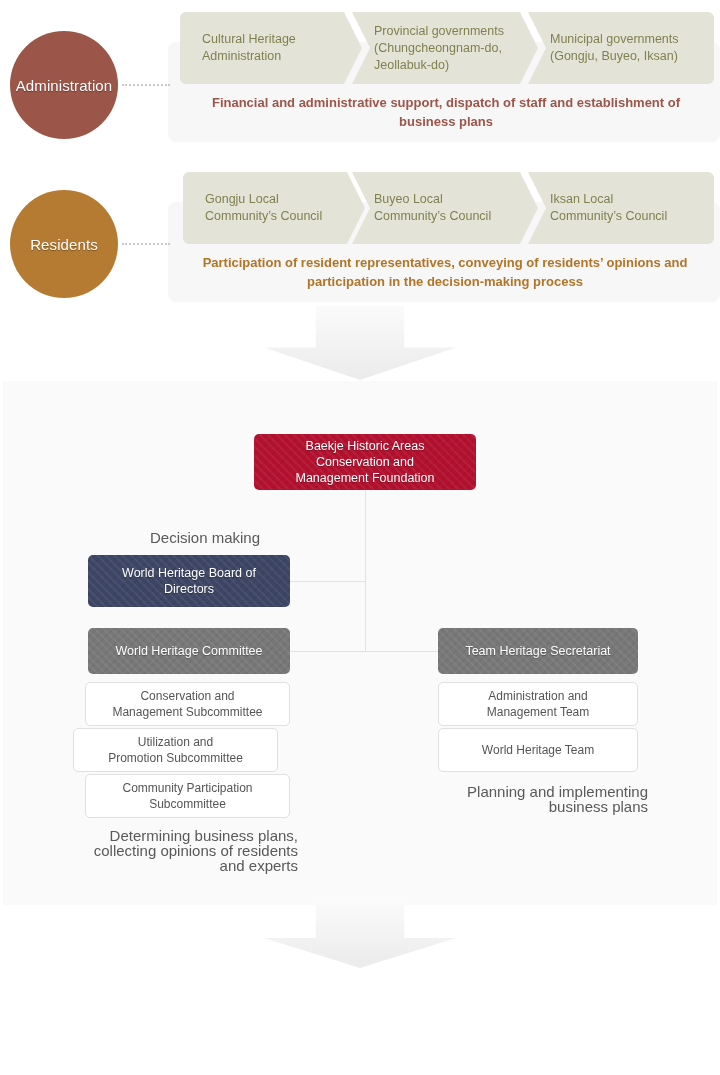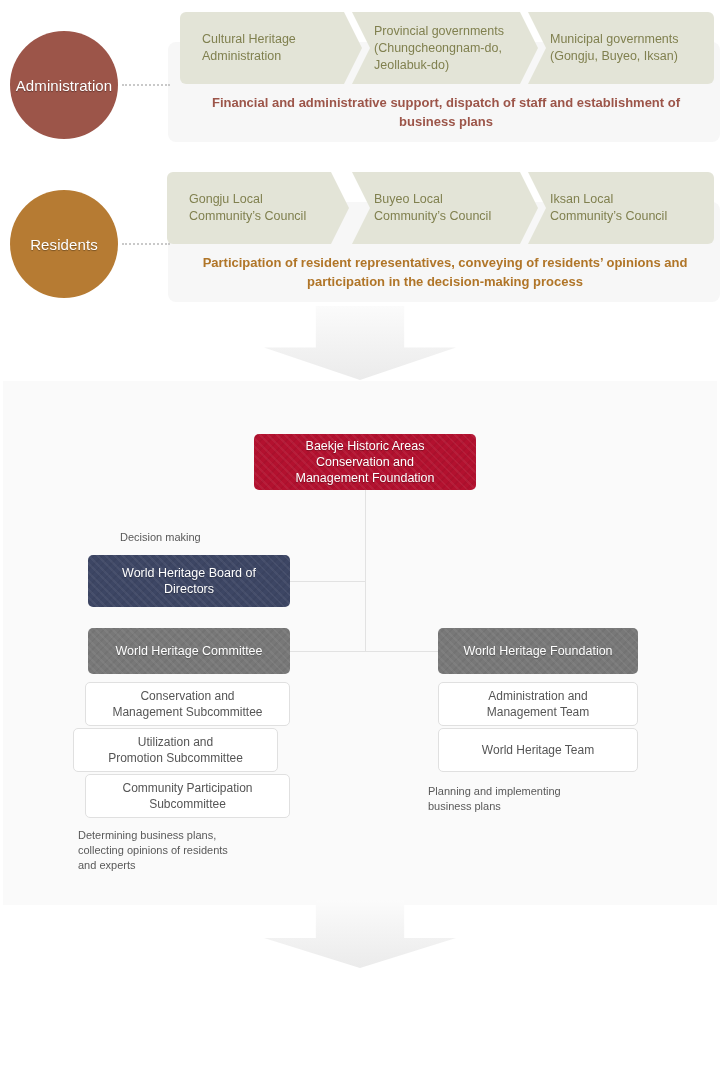"Gongju Local" div.abs { left: 167px -> 183px }
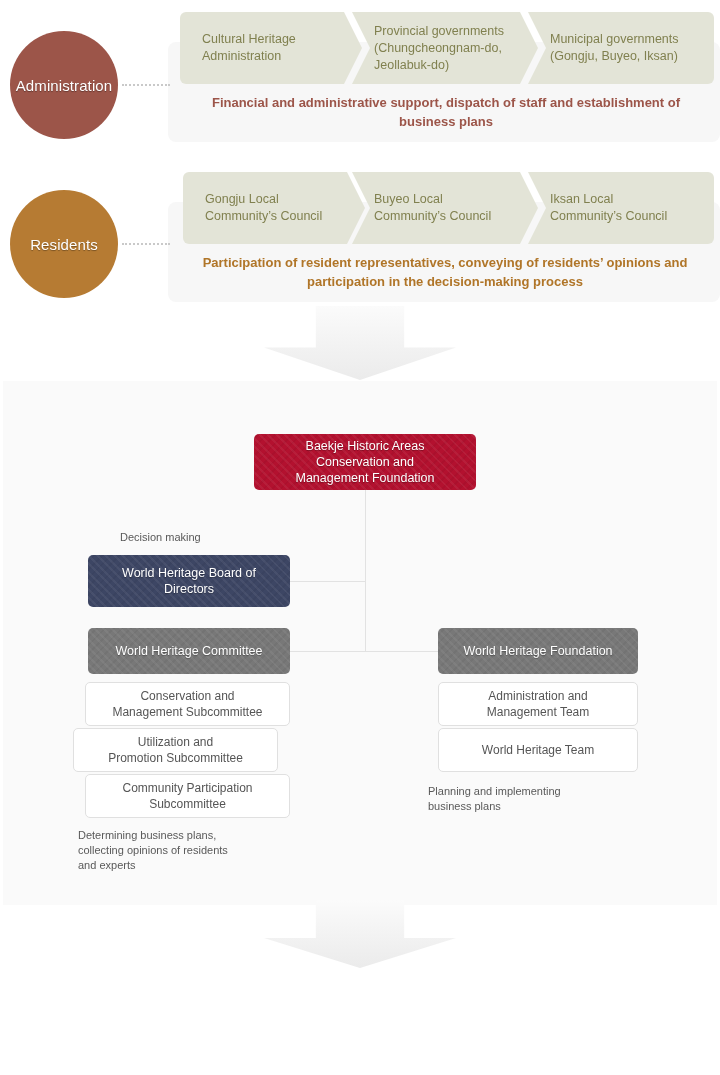"Decision making" .note { font-size: 11px -> 15px; text-align: left -> right }
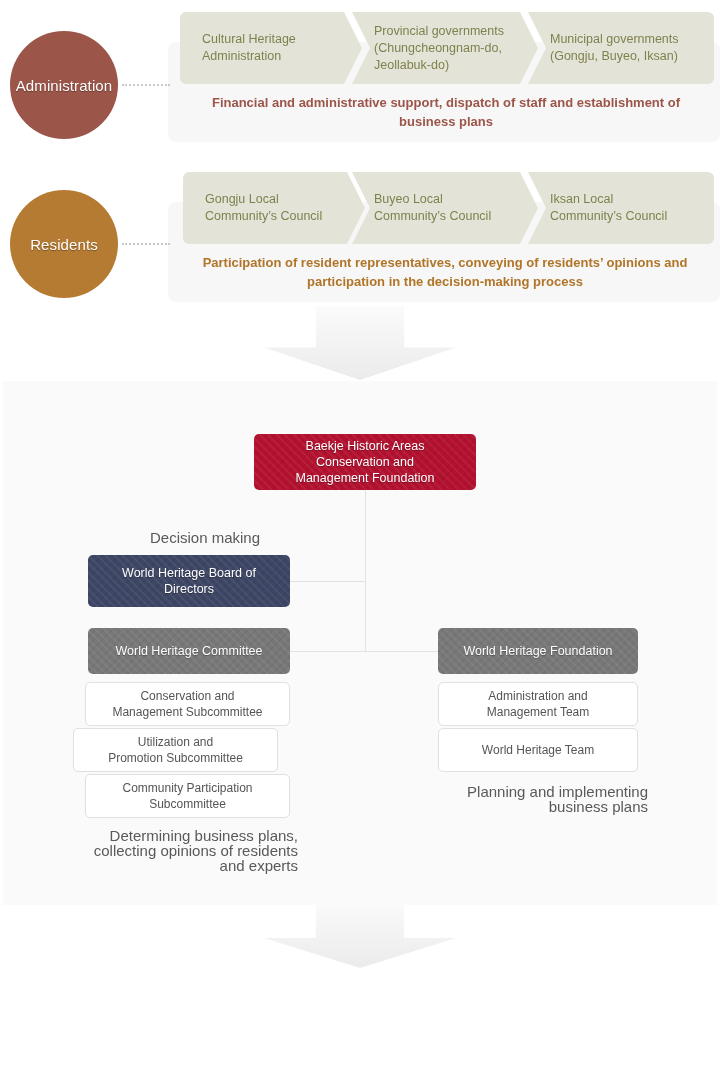"World Heritage Foundation" span.wrap { text: World Heritage Foundation -> Team Heritage Secretariat }
